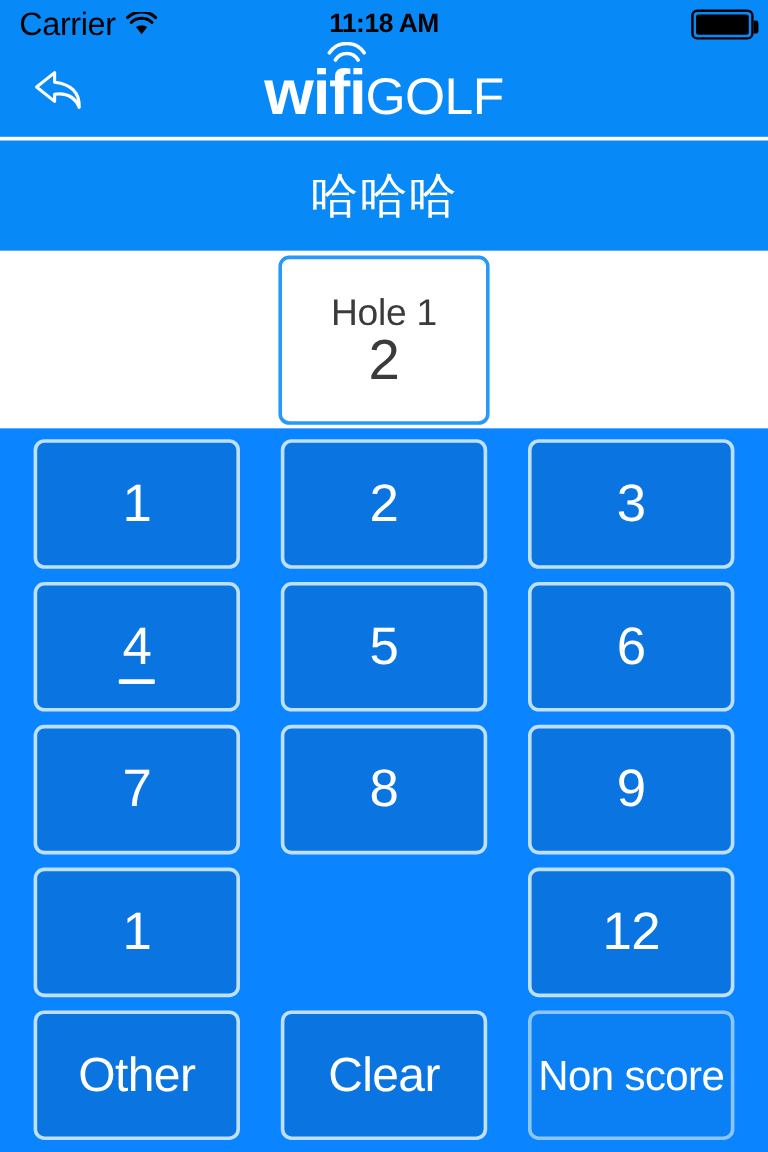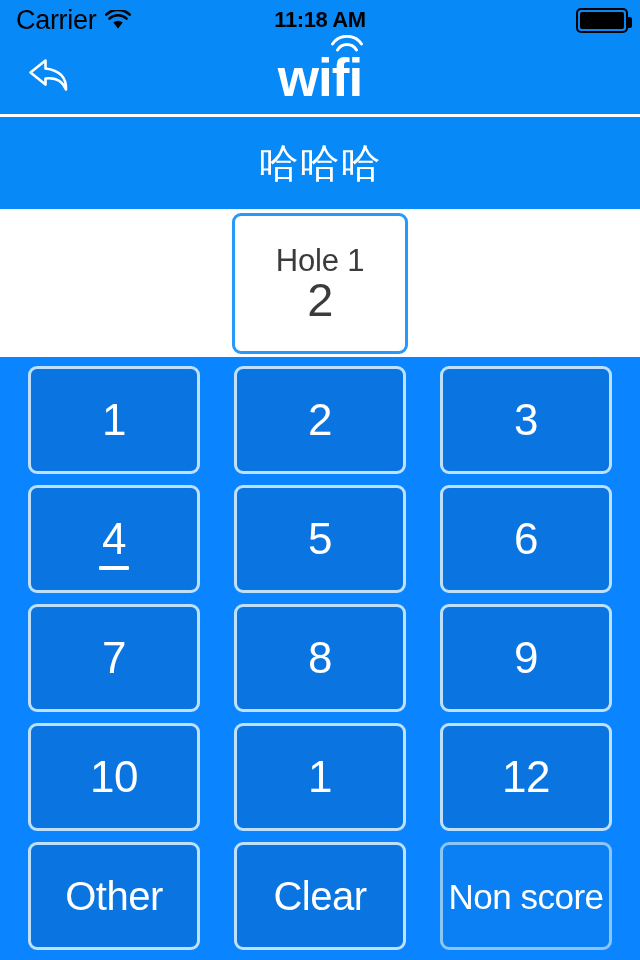"GOLF" span.brand-golf { html: none -> <span>GOLF</span> }
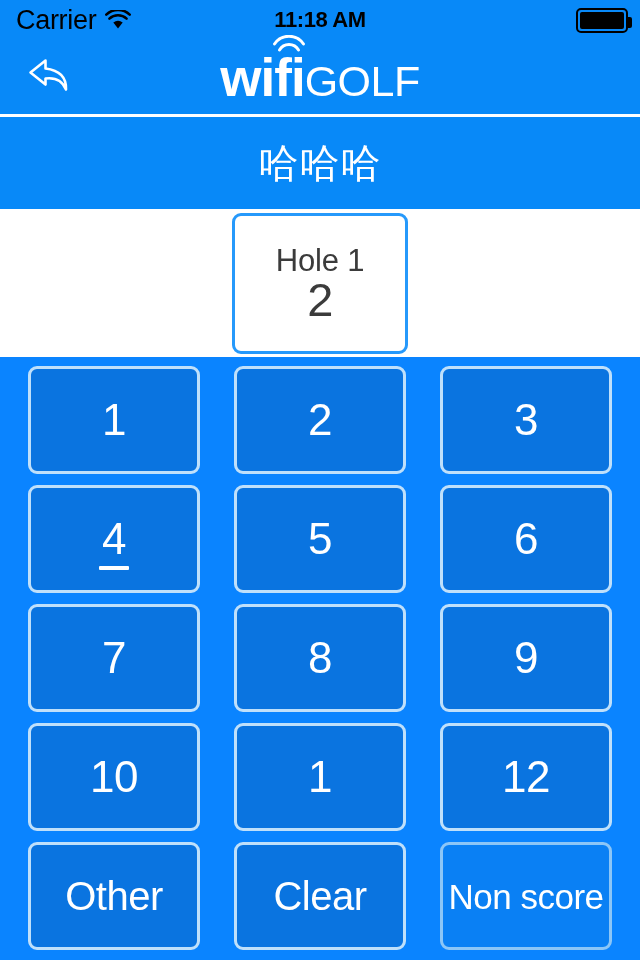"10" div.key { html: <div> <span>10</span> </div> -> none }
